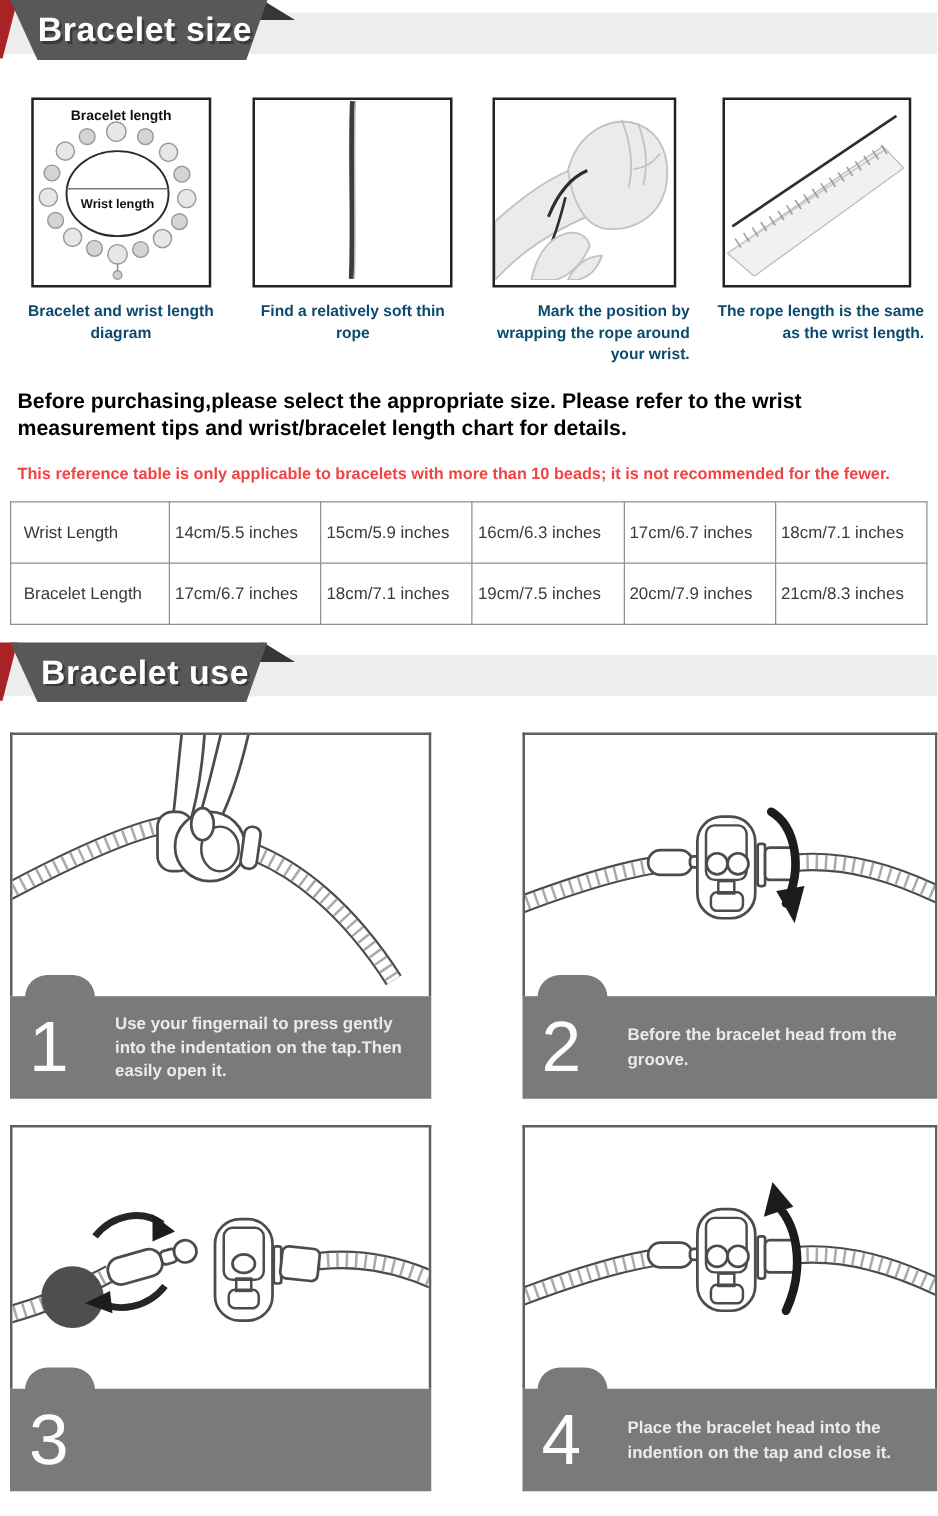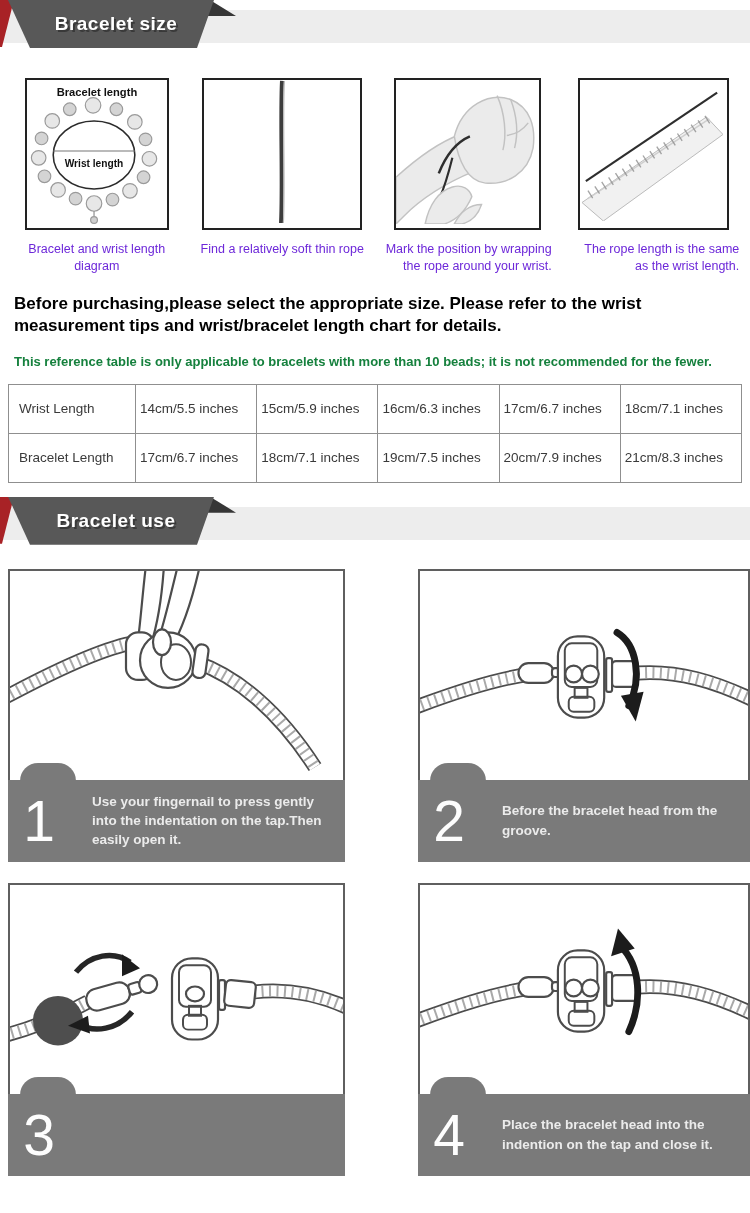"Bracelet size" .banner .ribbon span { font-size: 19px -> 27px }
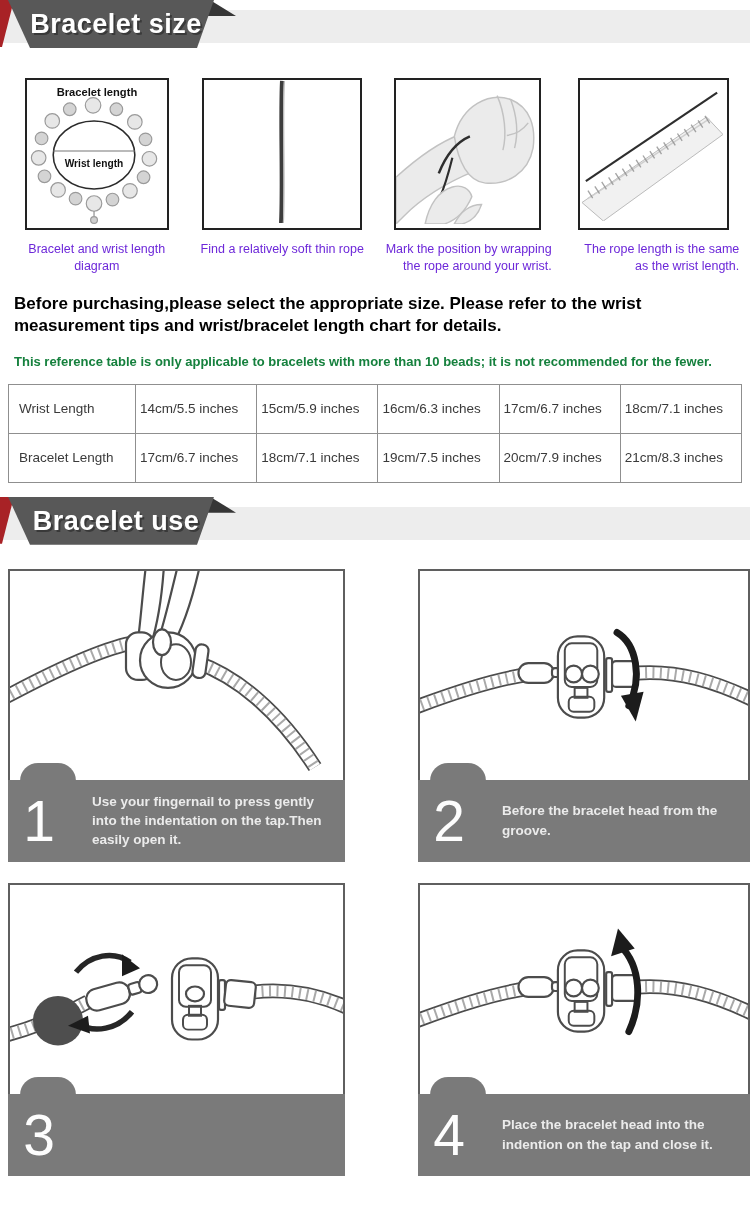"Bracelet and wrist length diagram" .pcap { color: #6d28d9 -> #0c4a6e; font-weight: normal -> bold }
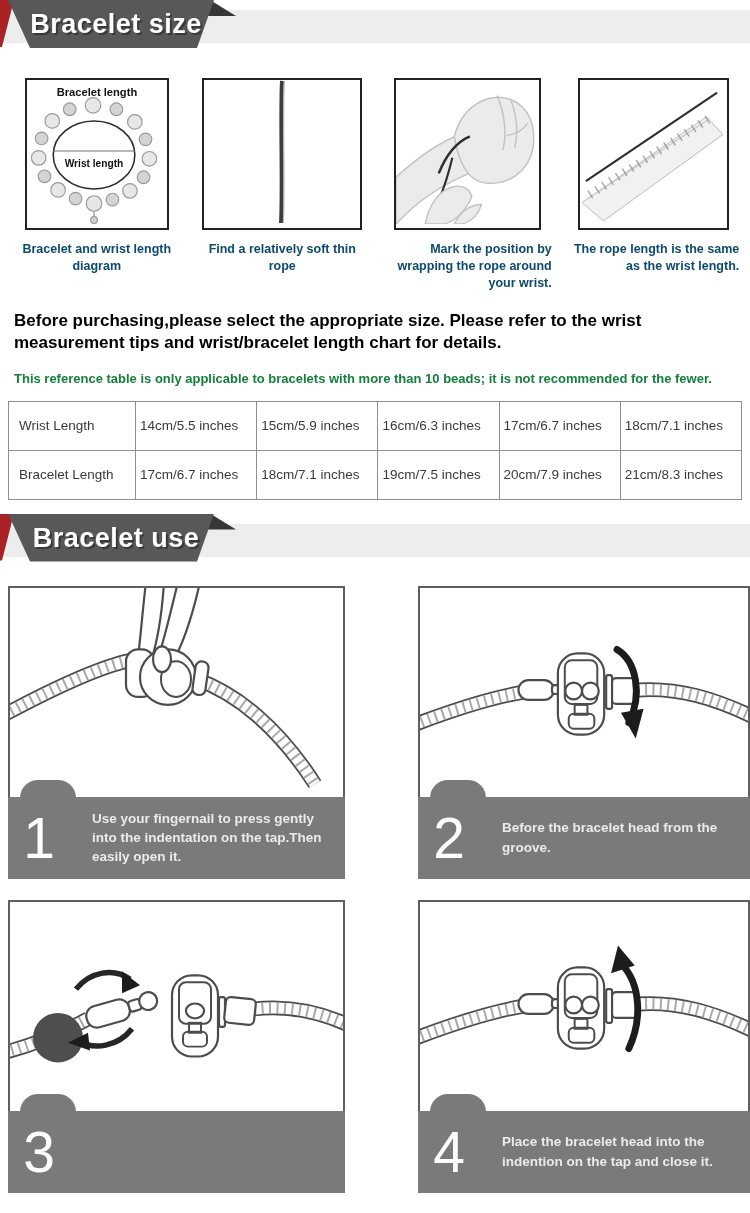"This reference table is only" .warning { color: #15803d -> #ef4444 }
